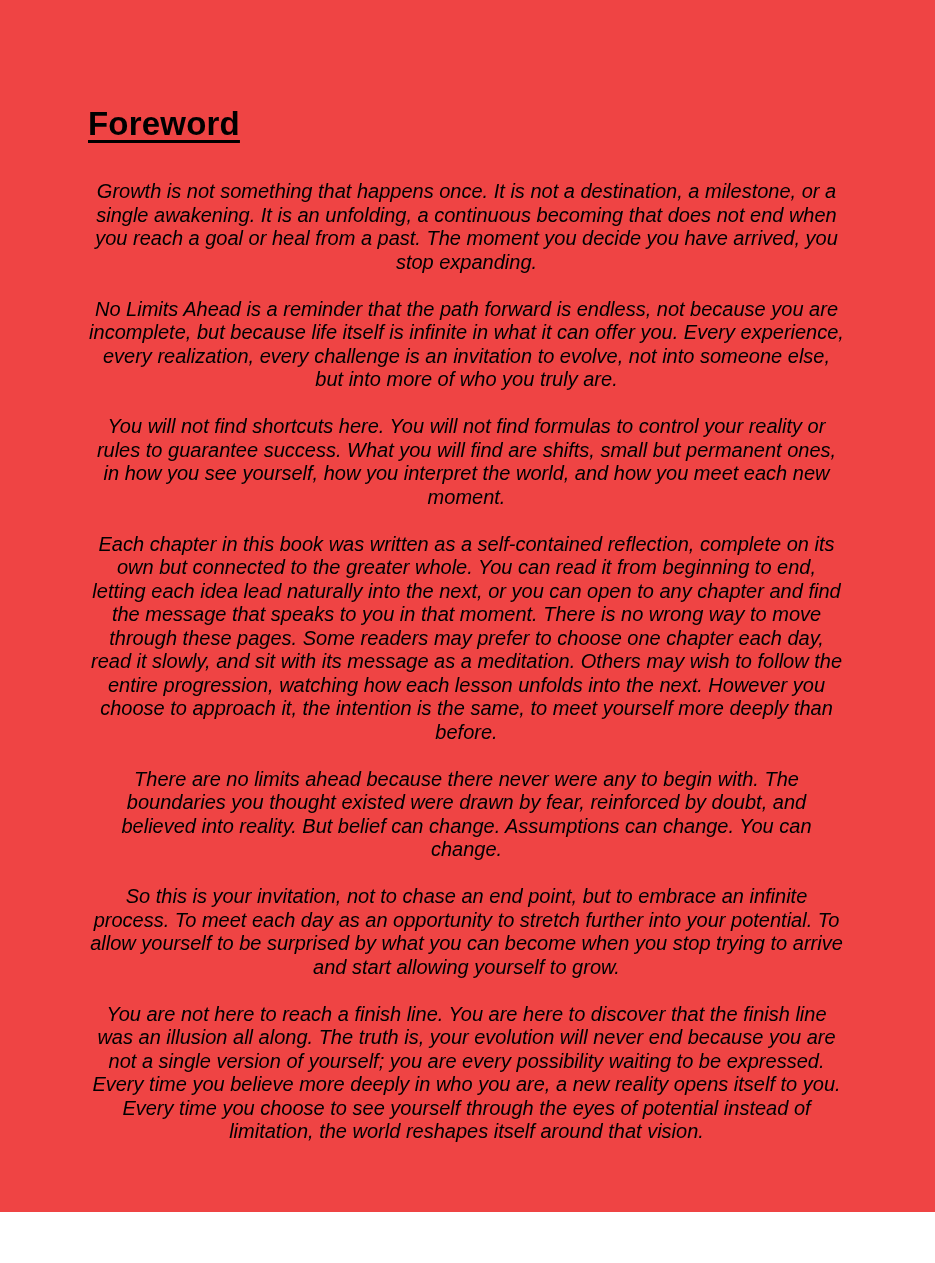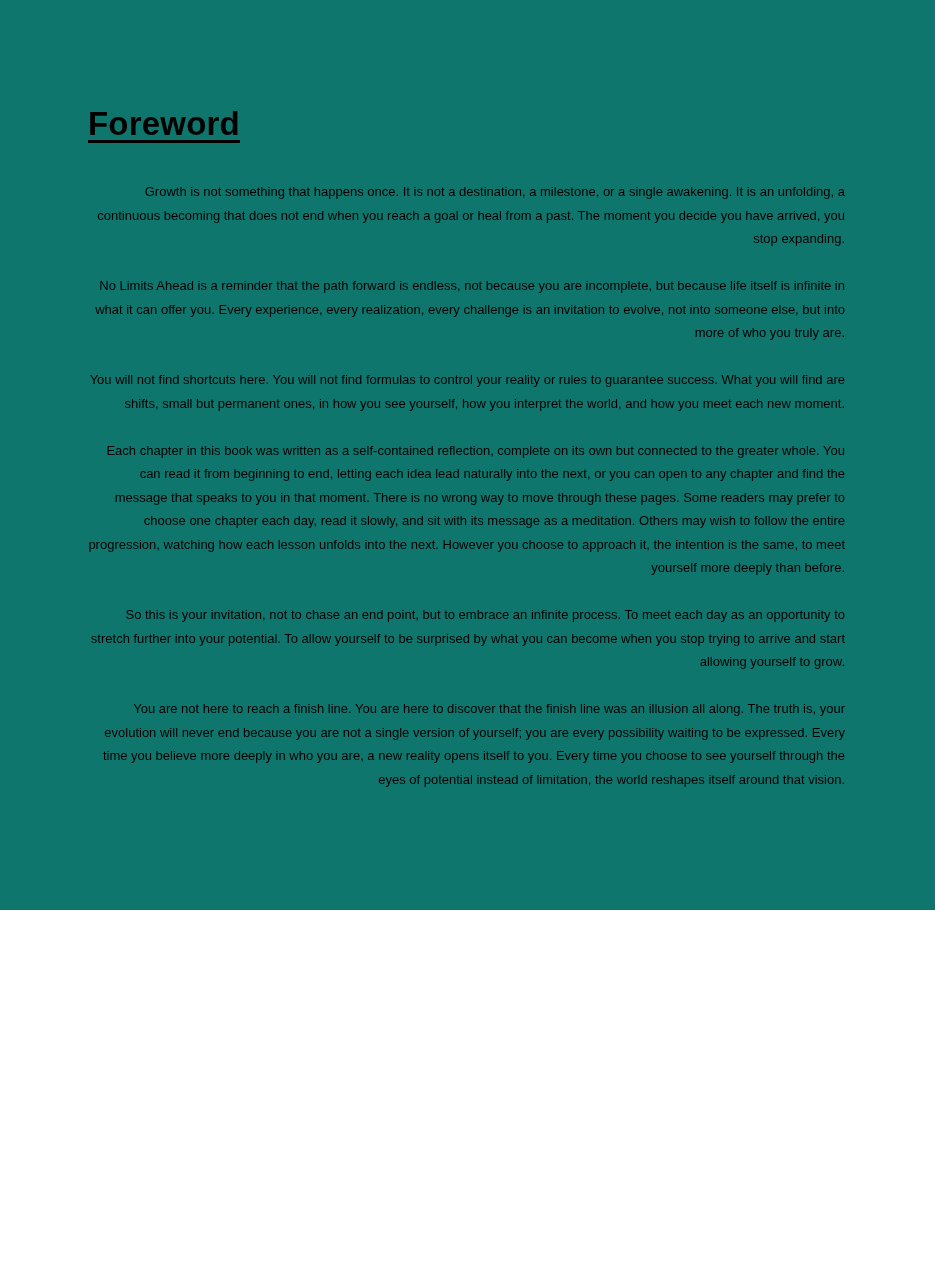"Foreword" .page { background: #0f766e -> #ef4444; height: 910px -> 1212px }
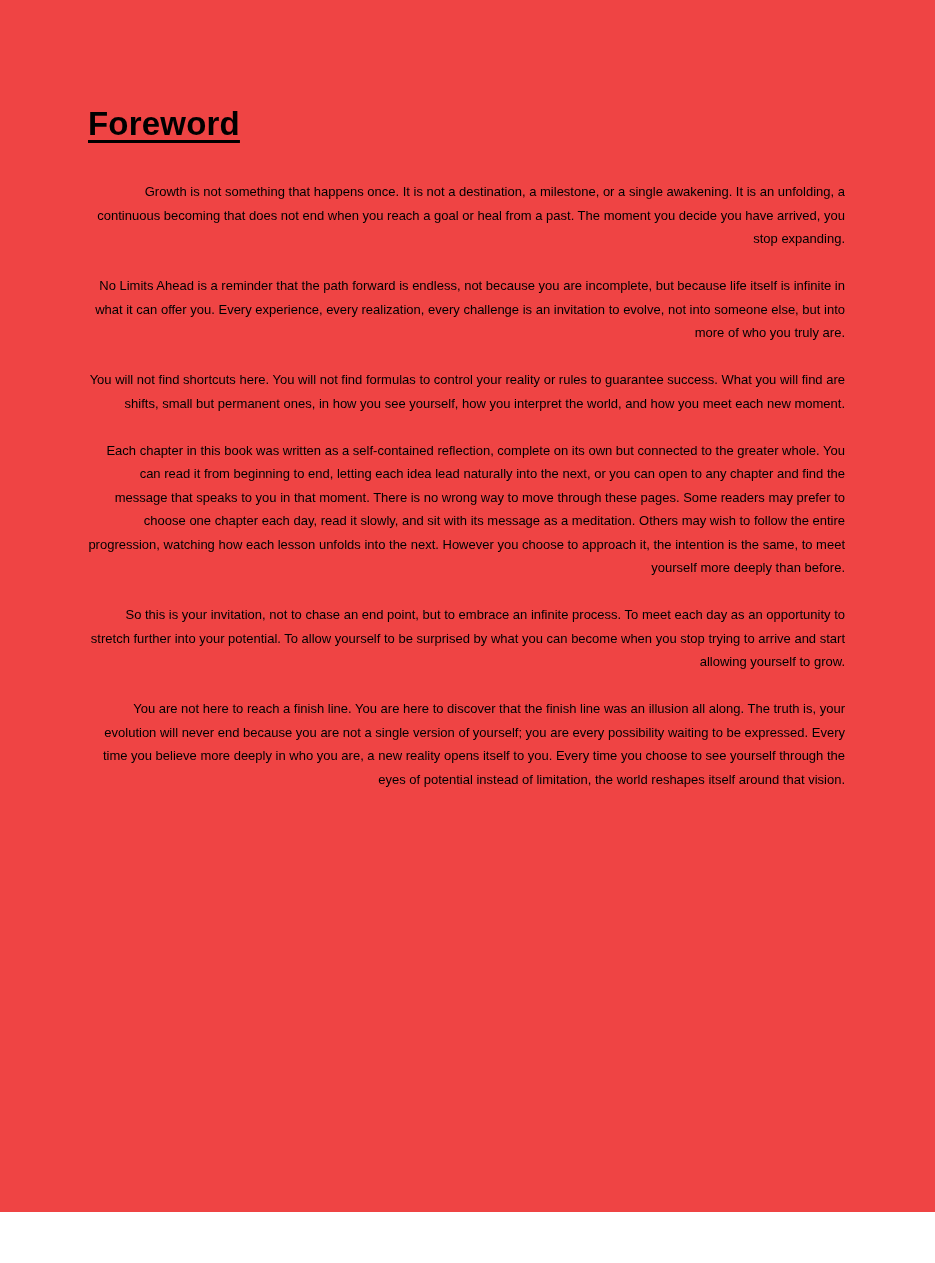"Growth is not something that" .doc-paragraph { font-size: 13px -> 20px; font-style: none -> italic; text-align: right -> center }
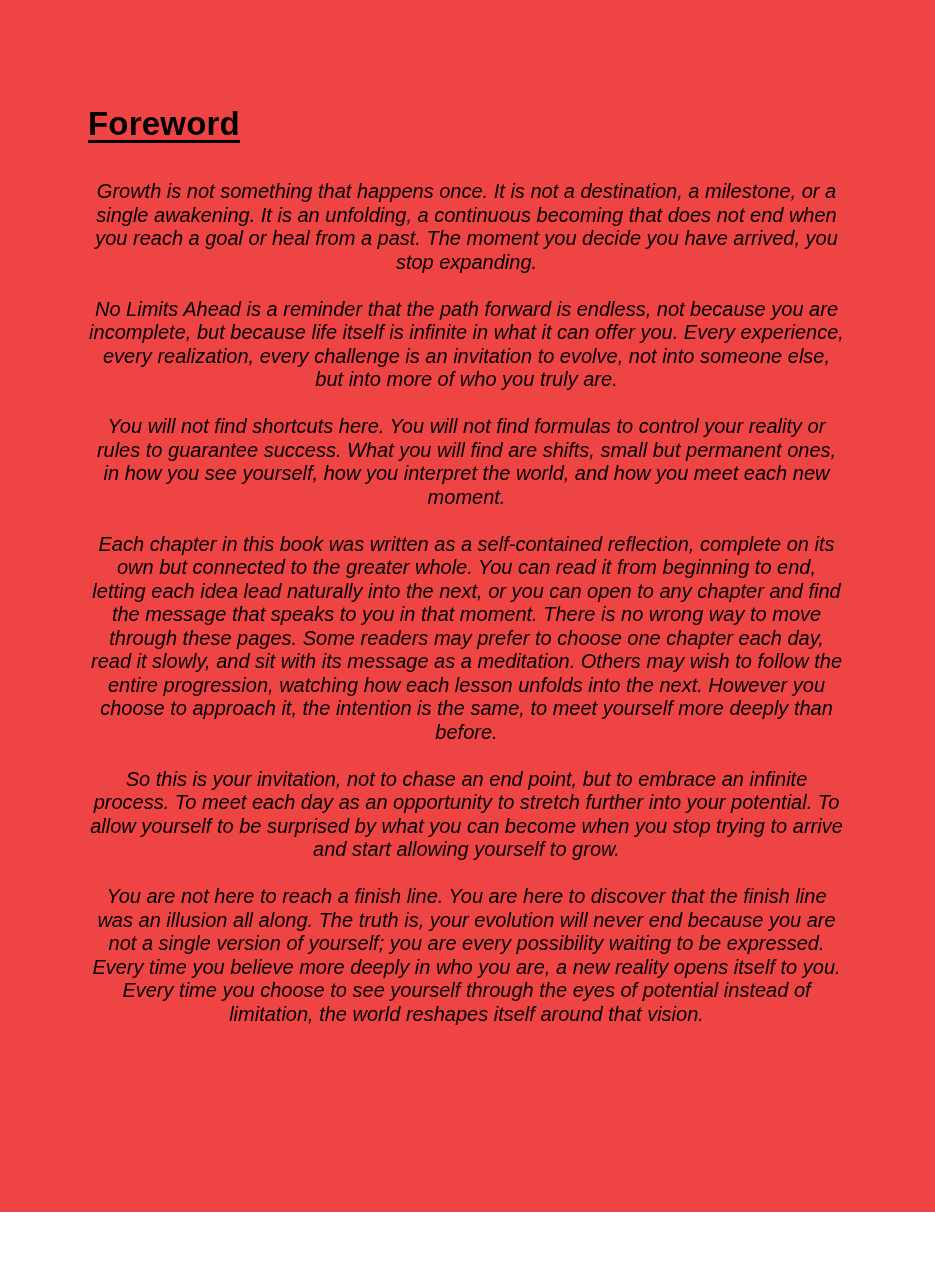"There are no limits ahead" p.doc-paragraph { html: none -> <p>There are no limits ahead because there never were any to begin with. The boundaries you thought existed were drawn by fear, reinforced by doubt, and believed into reality. But belief can change. Assumptions can change. You can change.</p> }
